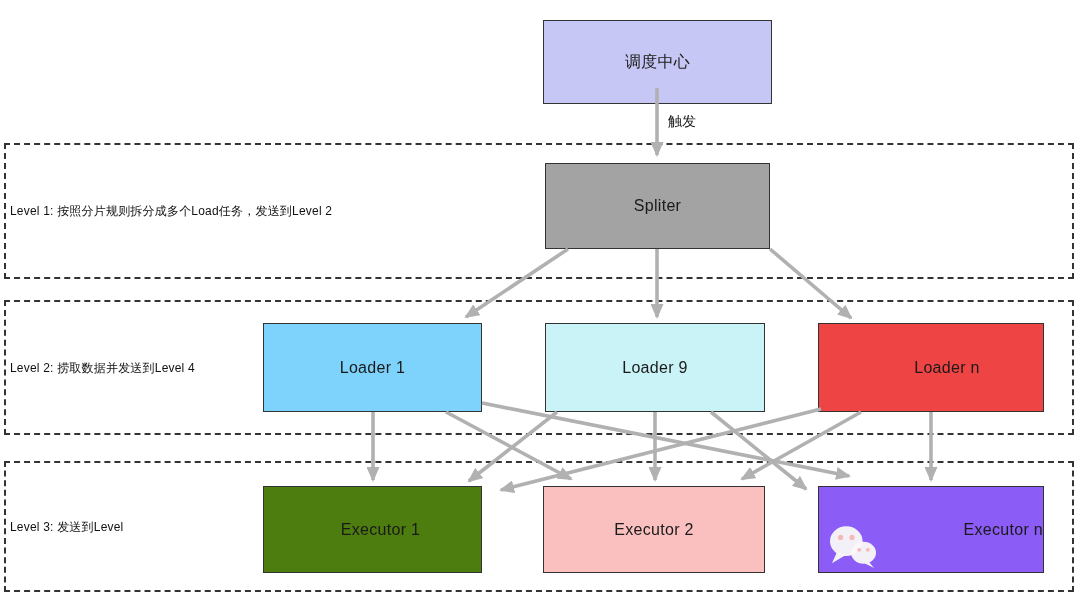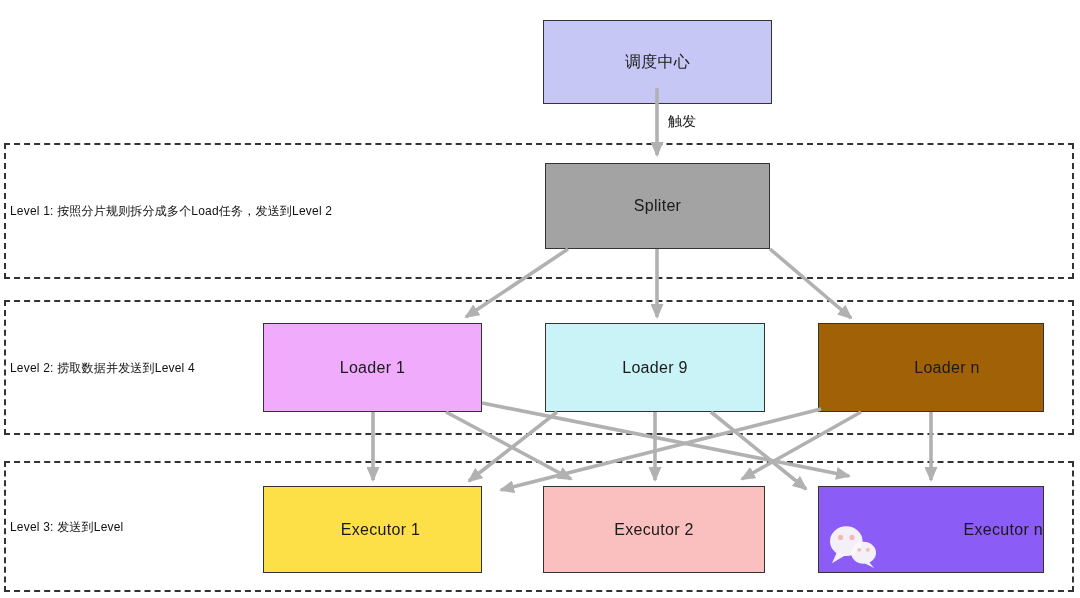"Loader 1" div.node { background-color: #f0abfc -> #7dd3fc }
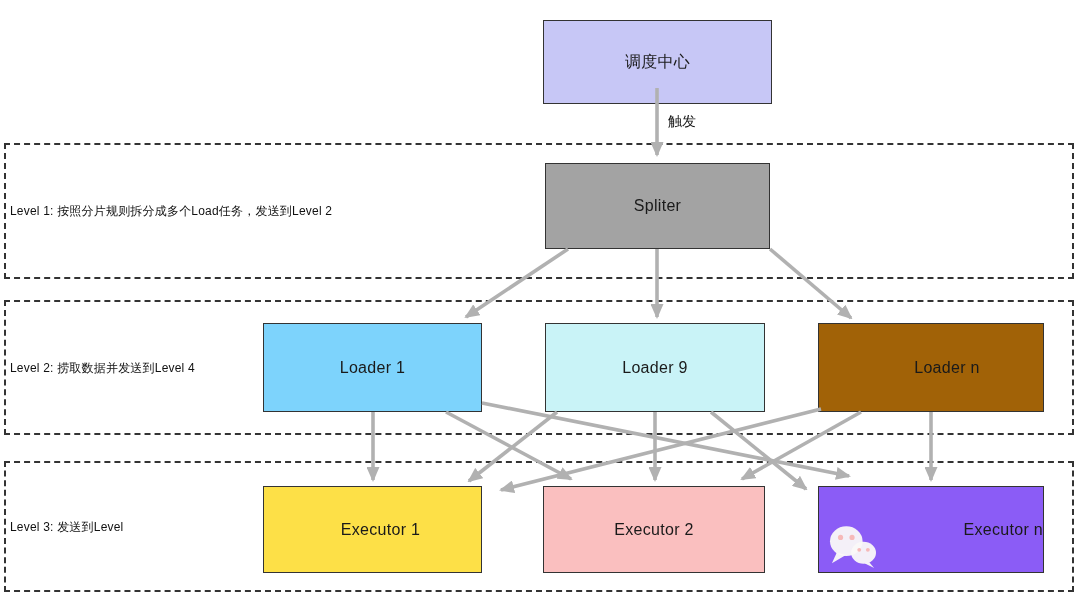"Loader n" div.node { background-color: #a16207 -> #ef4444 }
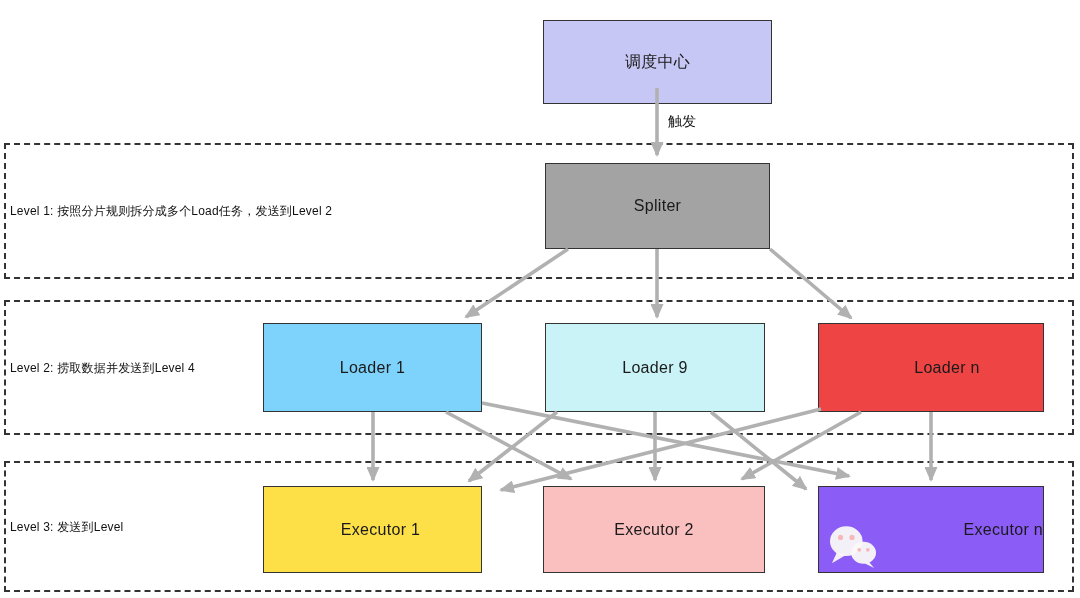"Executor 1" div.node { background-color: #fde047 -> #4d7c0f }
